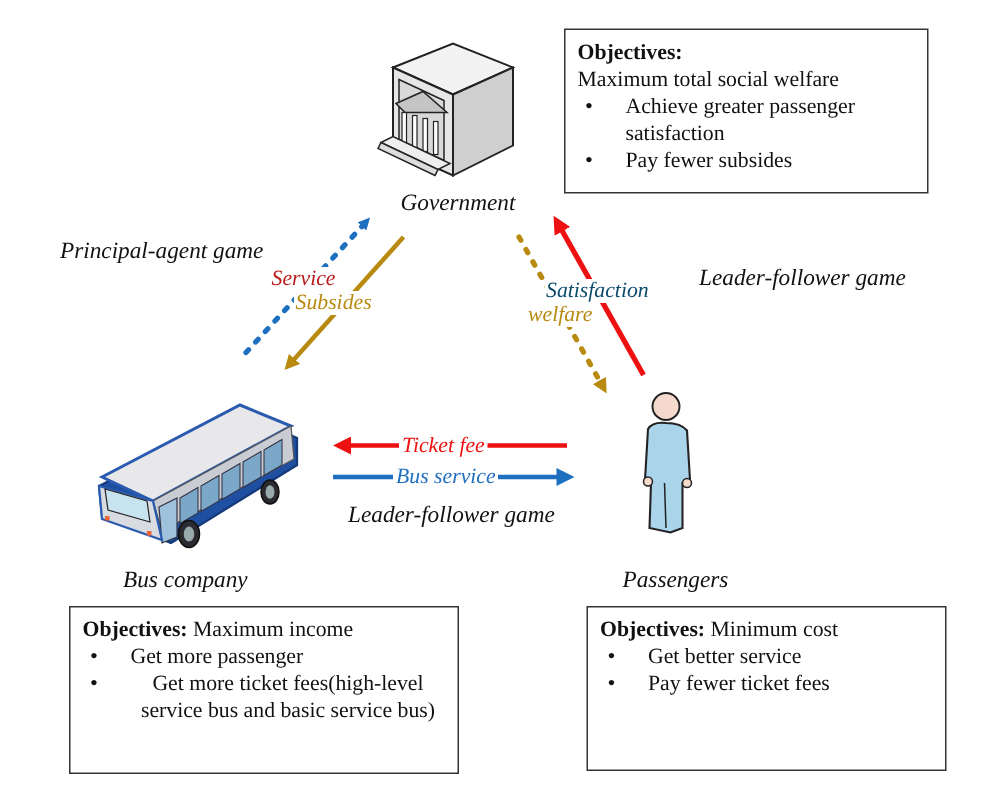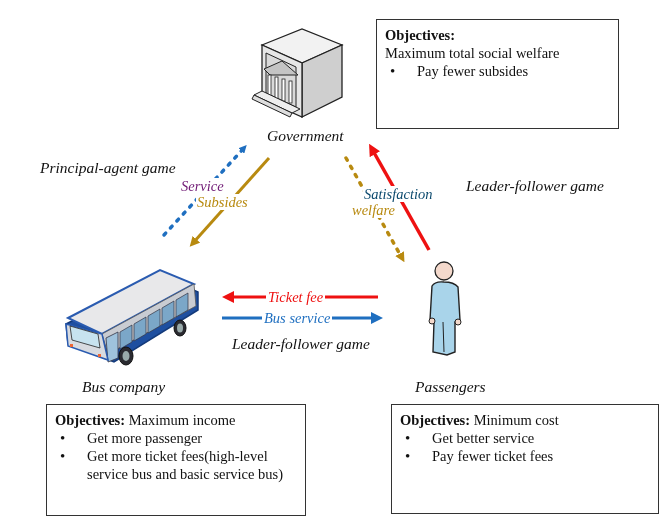"Achieve greater passenger satisfaction" li { html: none -> <li>Achieve greater passenger satisfaction</li> }
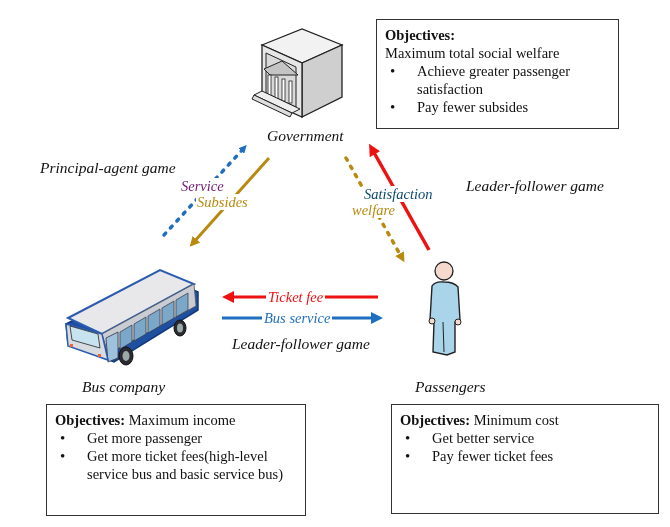"Service" div.abs { color: #701a75 -> #b91c1c }
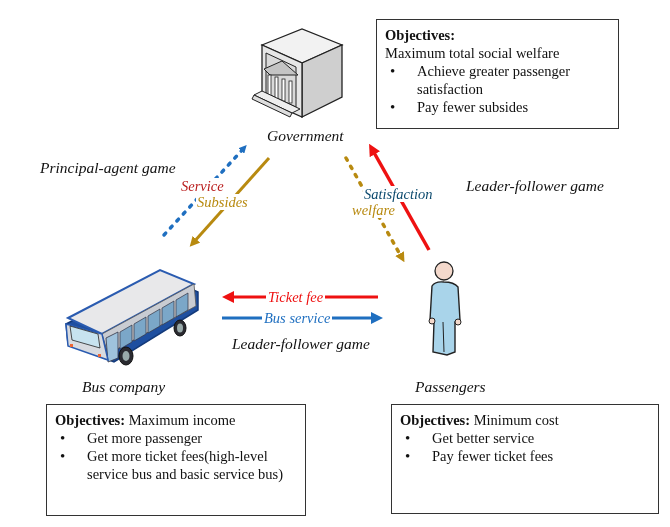"Objectives: Minimum cost" div.box { width: 268px -> 240px }
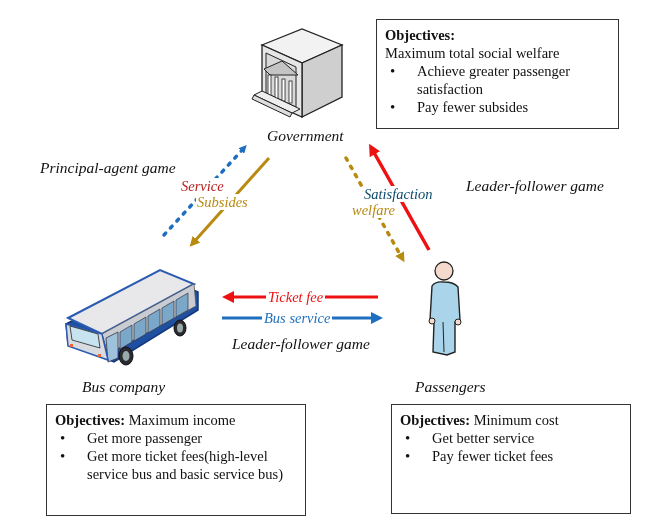"Get more ticket fees(high-level service" li { text-align: none -> center }
